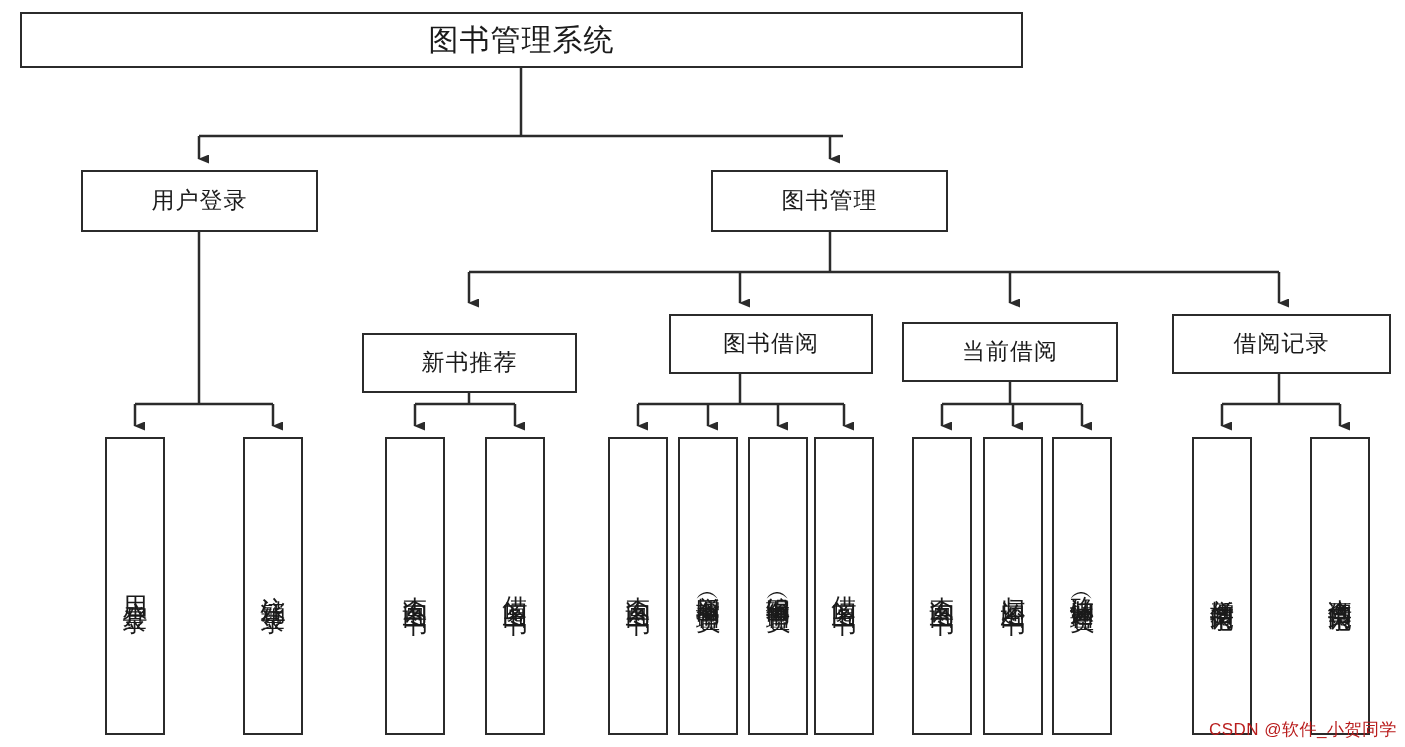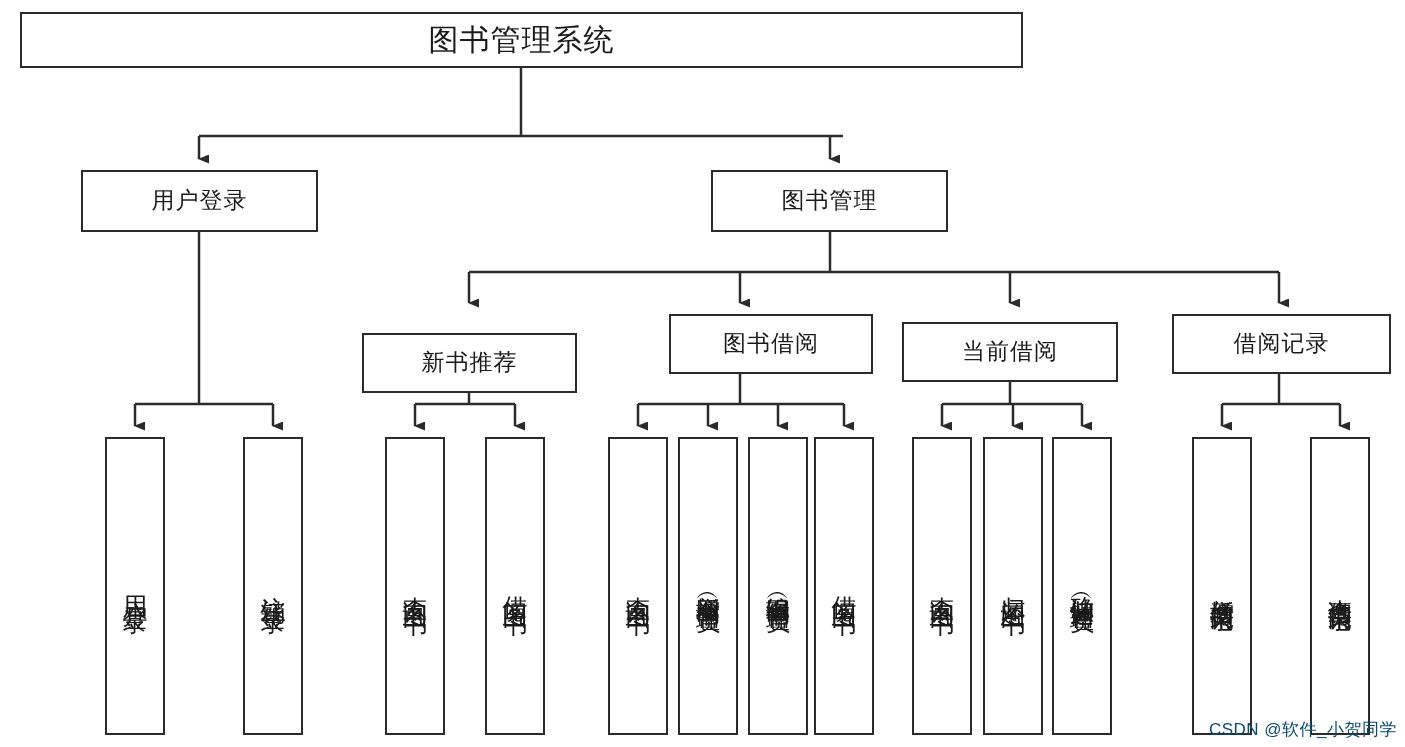"CSDN @软件_小贺同学" .watermark { color: #0c4a6e -> #b91c1c }
